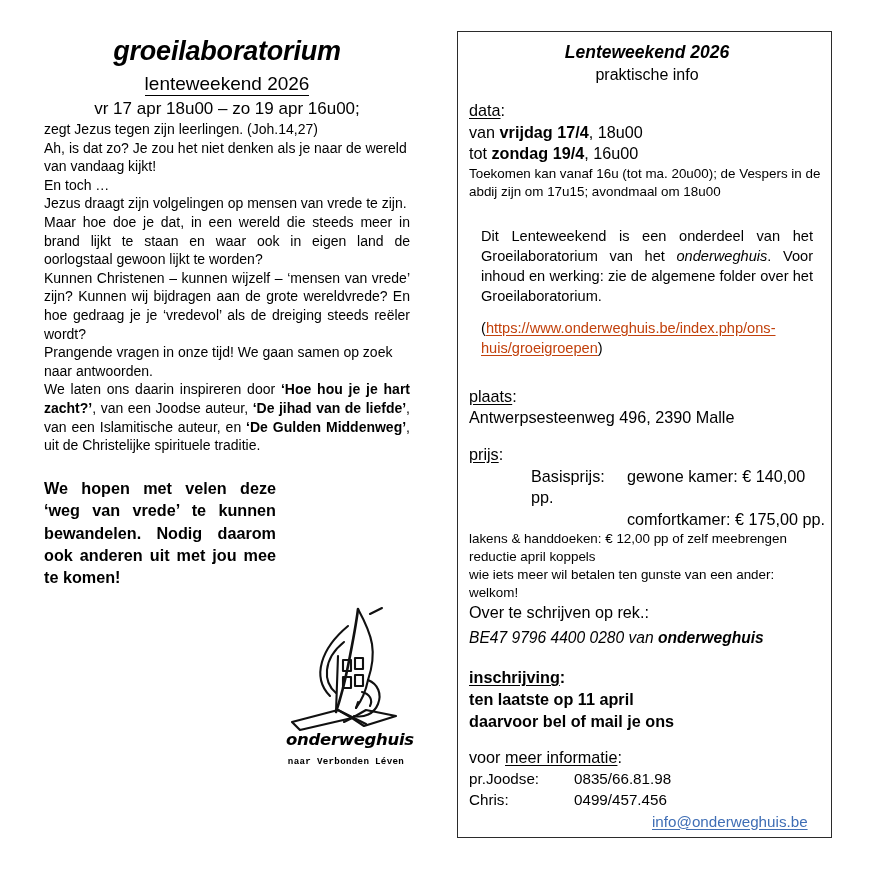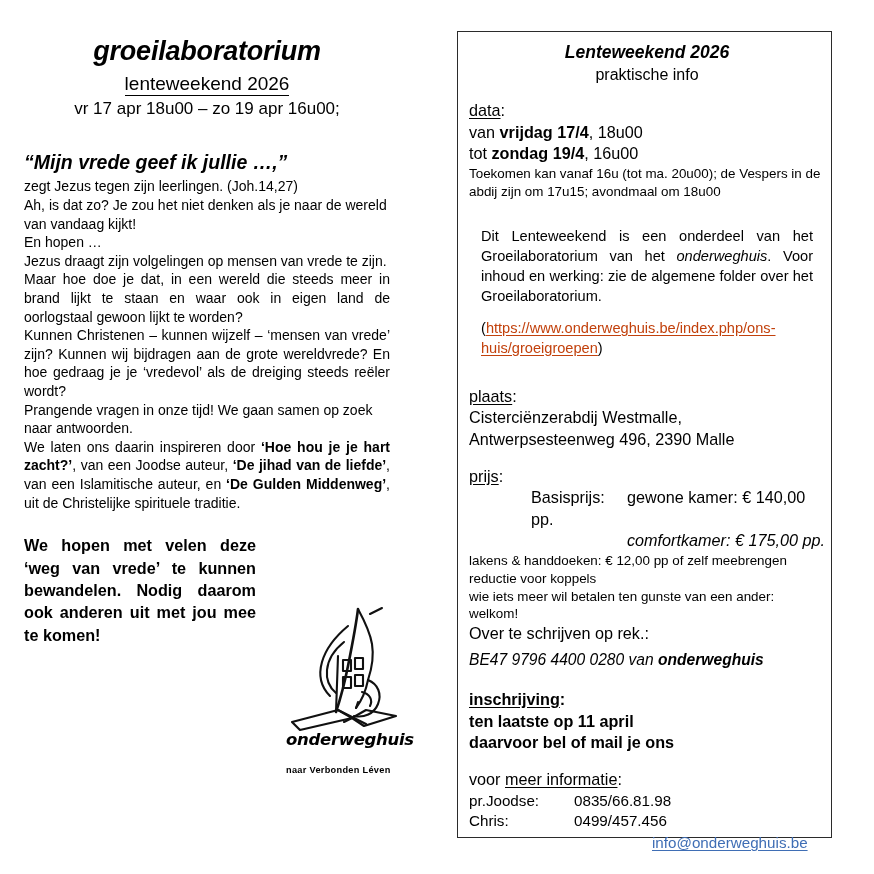"groeilaboratorium" .left-col { left: 24px -> 44px }
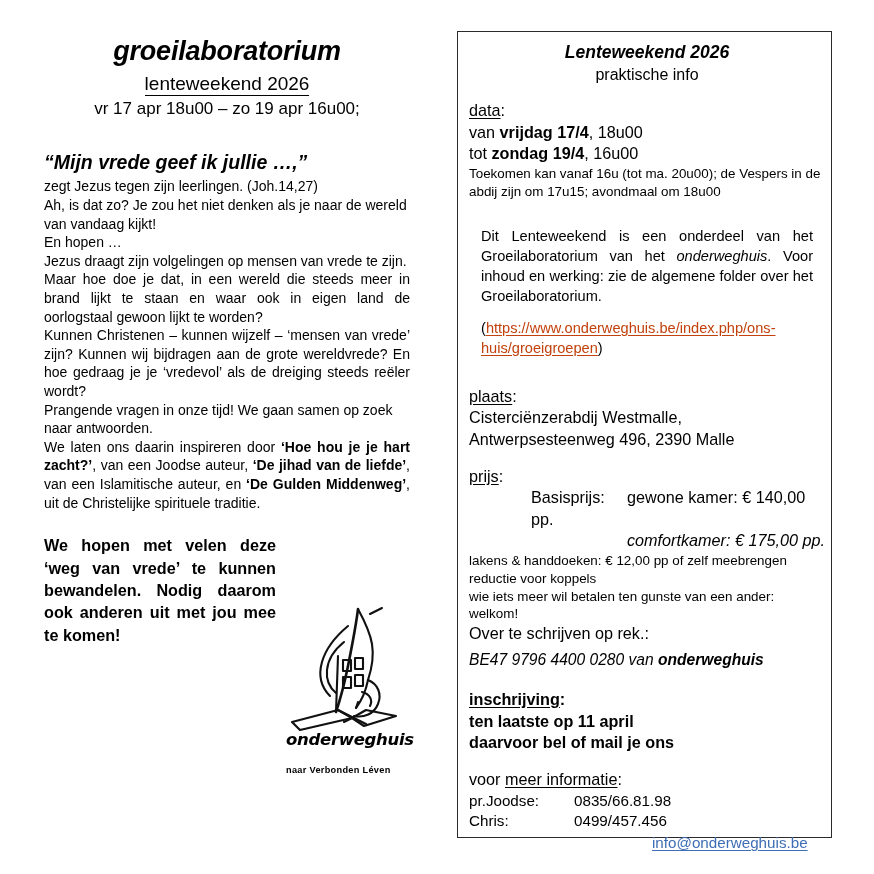"“Mijn vrede geef ik jullie" p.quote-line { html: <p>“Mijn vrede geef ik jullie …,”</p> -> none }
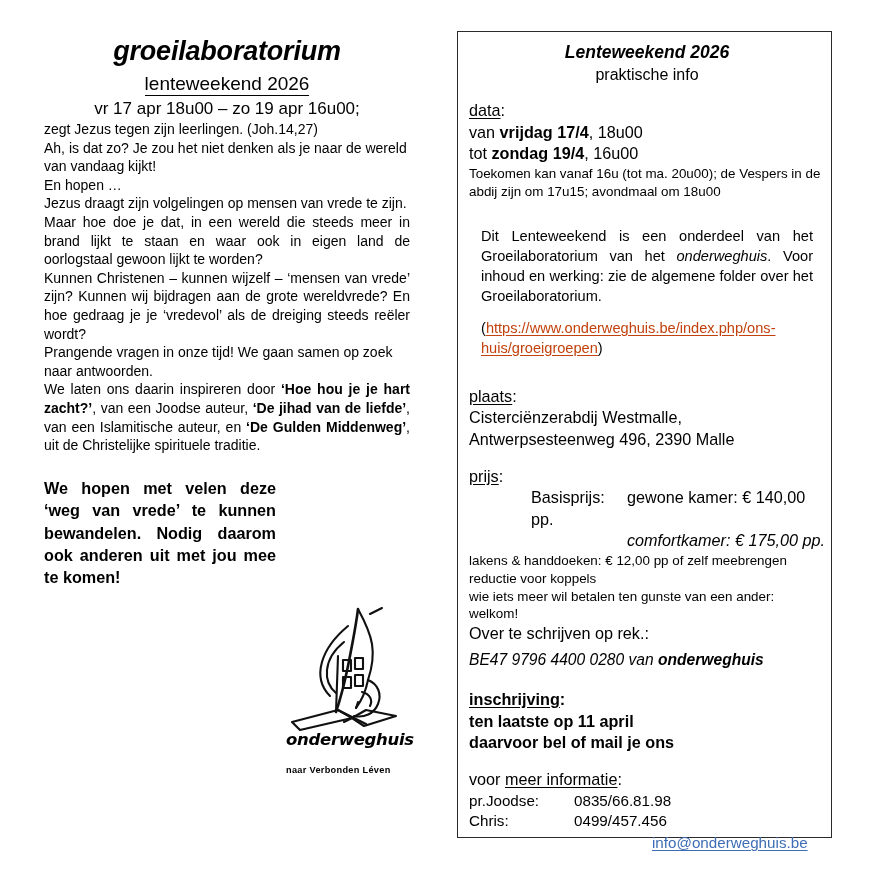"En hopen …" p.body-p { text: hopen -> toch }
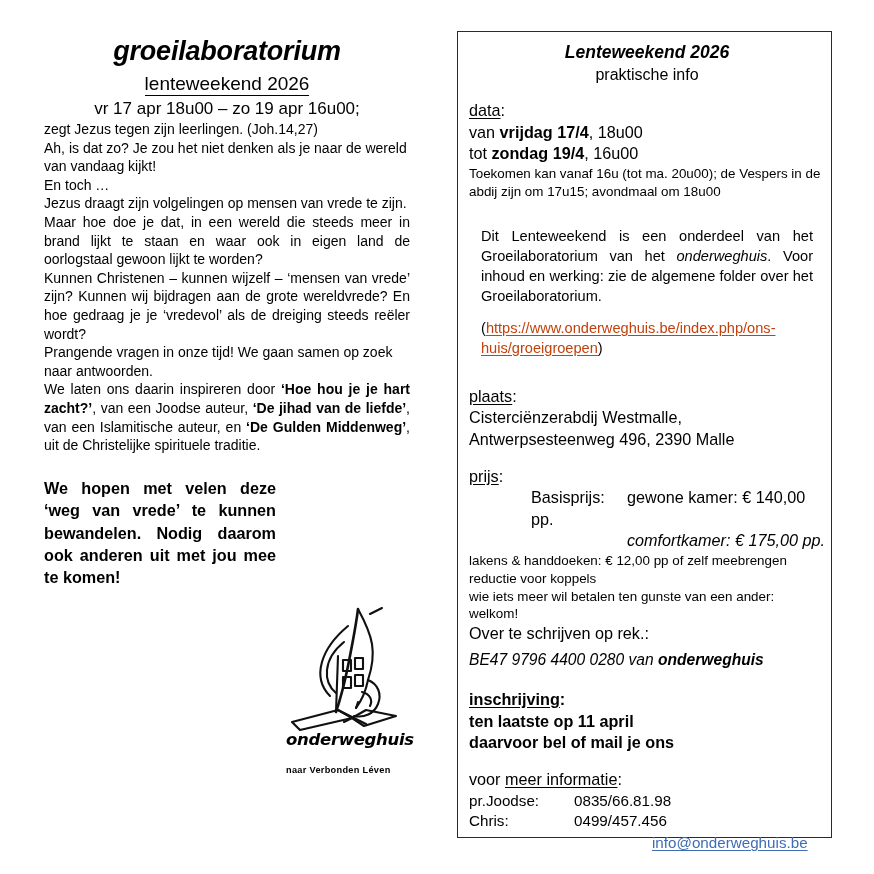"Cisterciënzerabdij Westmalle," p.rp-line { html: <p>Cisterciënzerabdij Westmalle,</p> -> none }
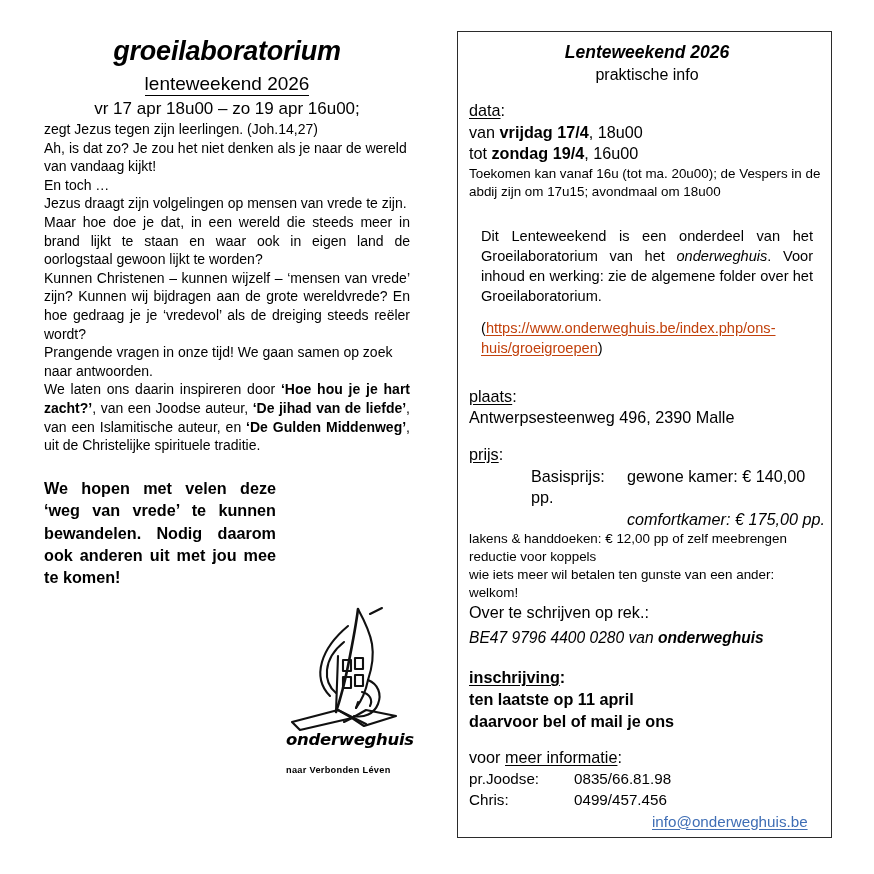"comfortkamer: € 175,00 pp." .price-row.indent2 { font-style: italic -> none }
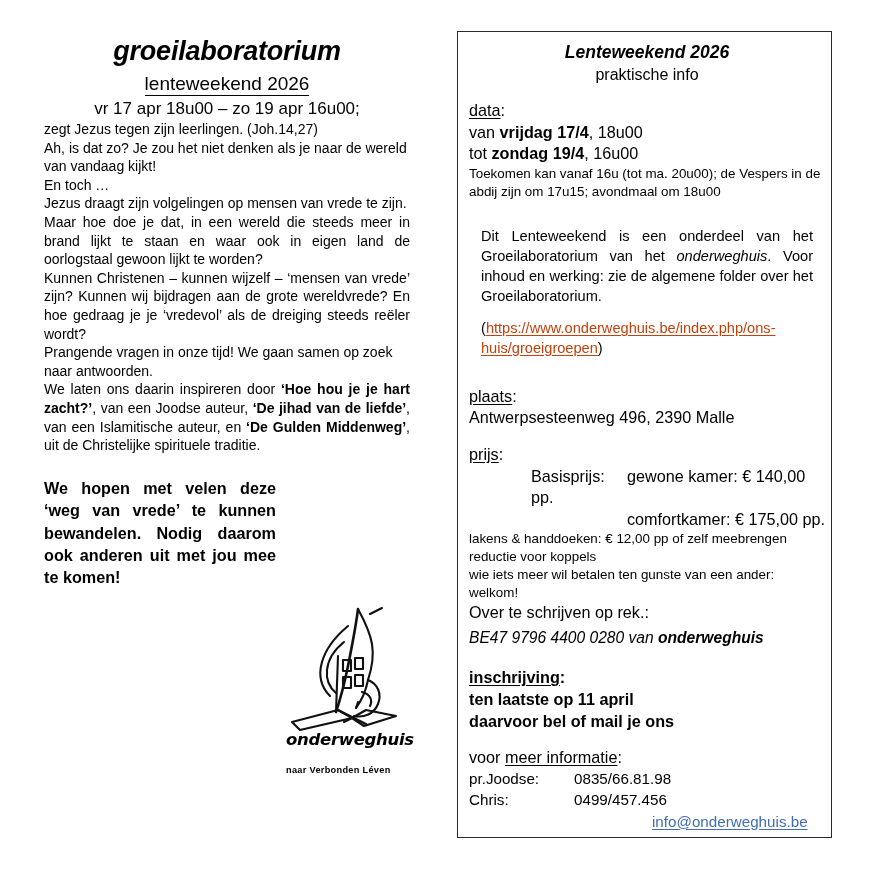"reductie voor koppels" p.rp-small { text: voor -> april }
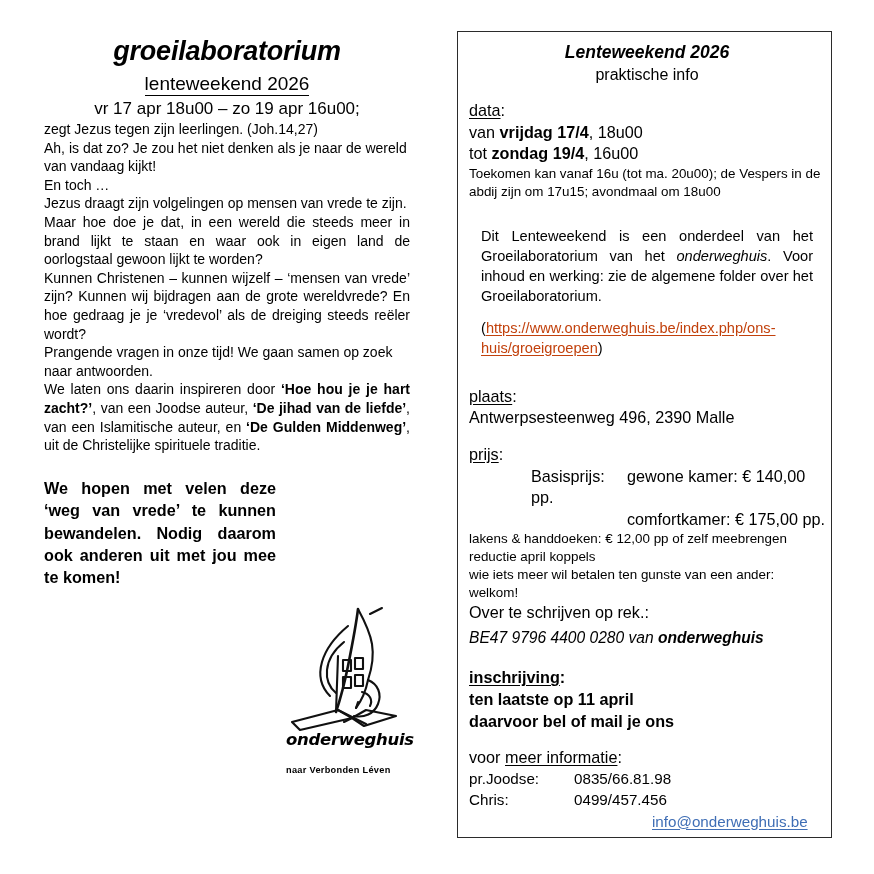"naar Verbonden Léven" .logo-tag { font-family: Liberation Sans, sans-serif -> Liberation Mono, monospace; margin-top: 16px -> 7px; text-align: left -> center }
